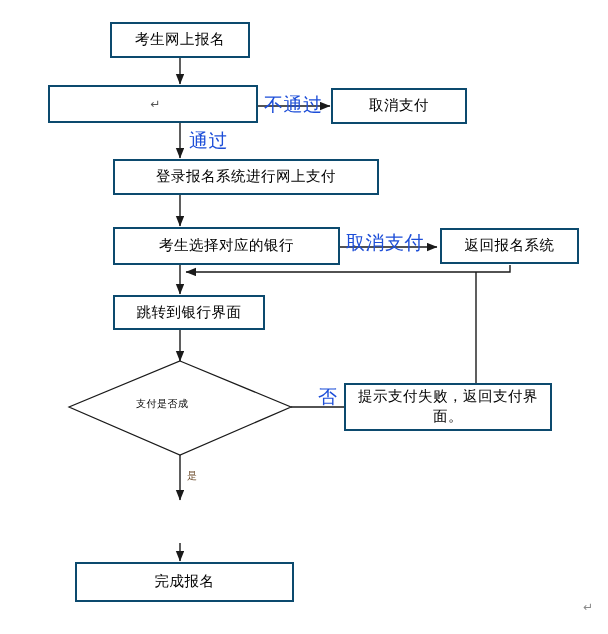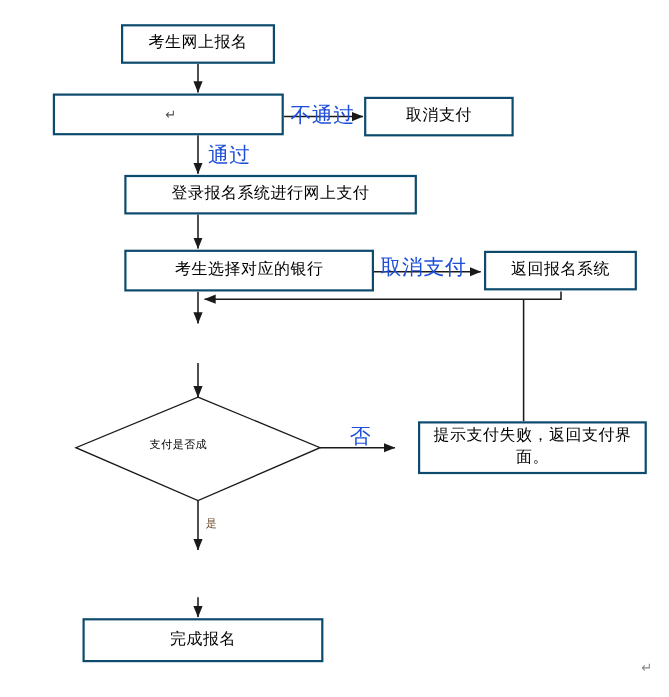"跳转到银行界面" div.node { html: none -> <div> <span>跳转到银行界面</span> </div> }
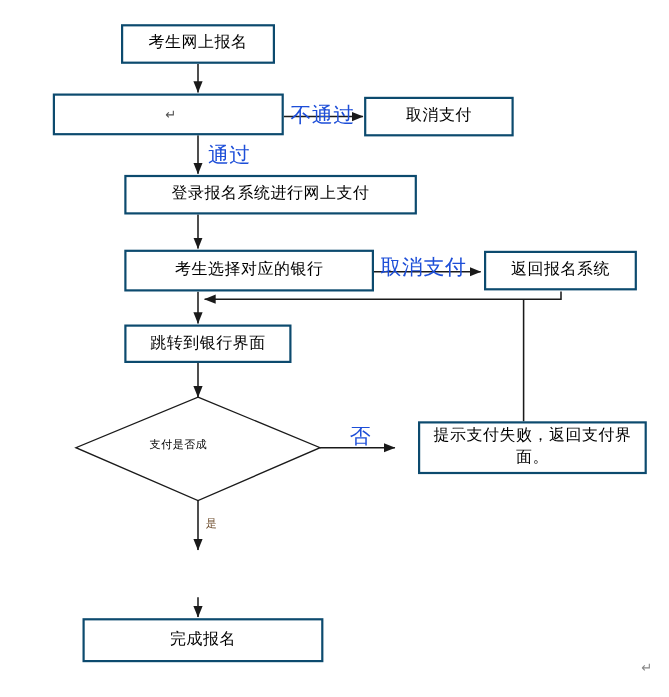"提示支付失败，返回支付界面。" div.node { left: 380px -> 344px }
